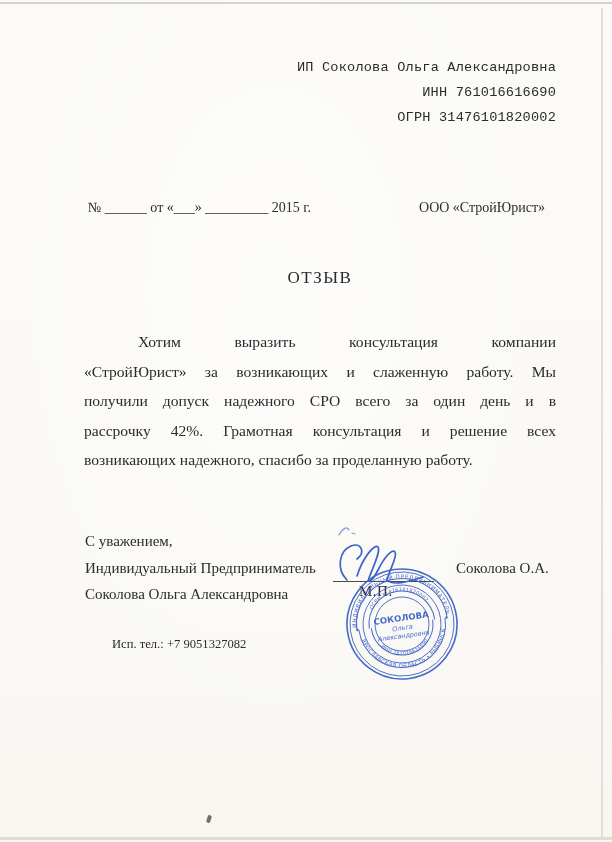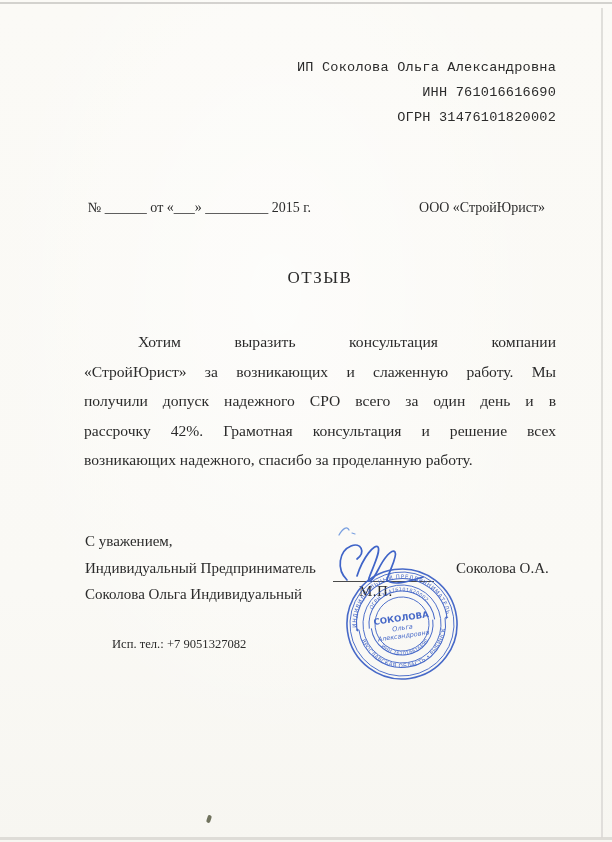"Соколова Ольга Индивидуальный" div { text: Индивидуальный -> Александровна }
